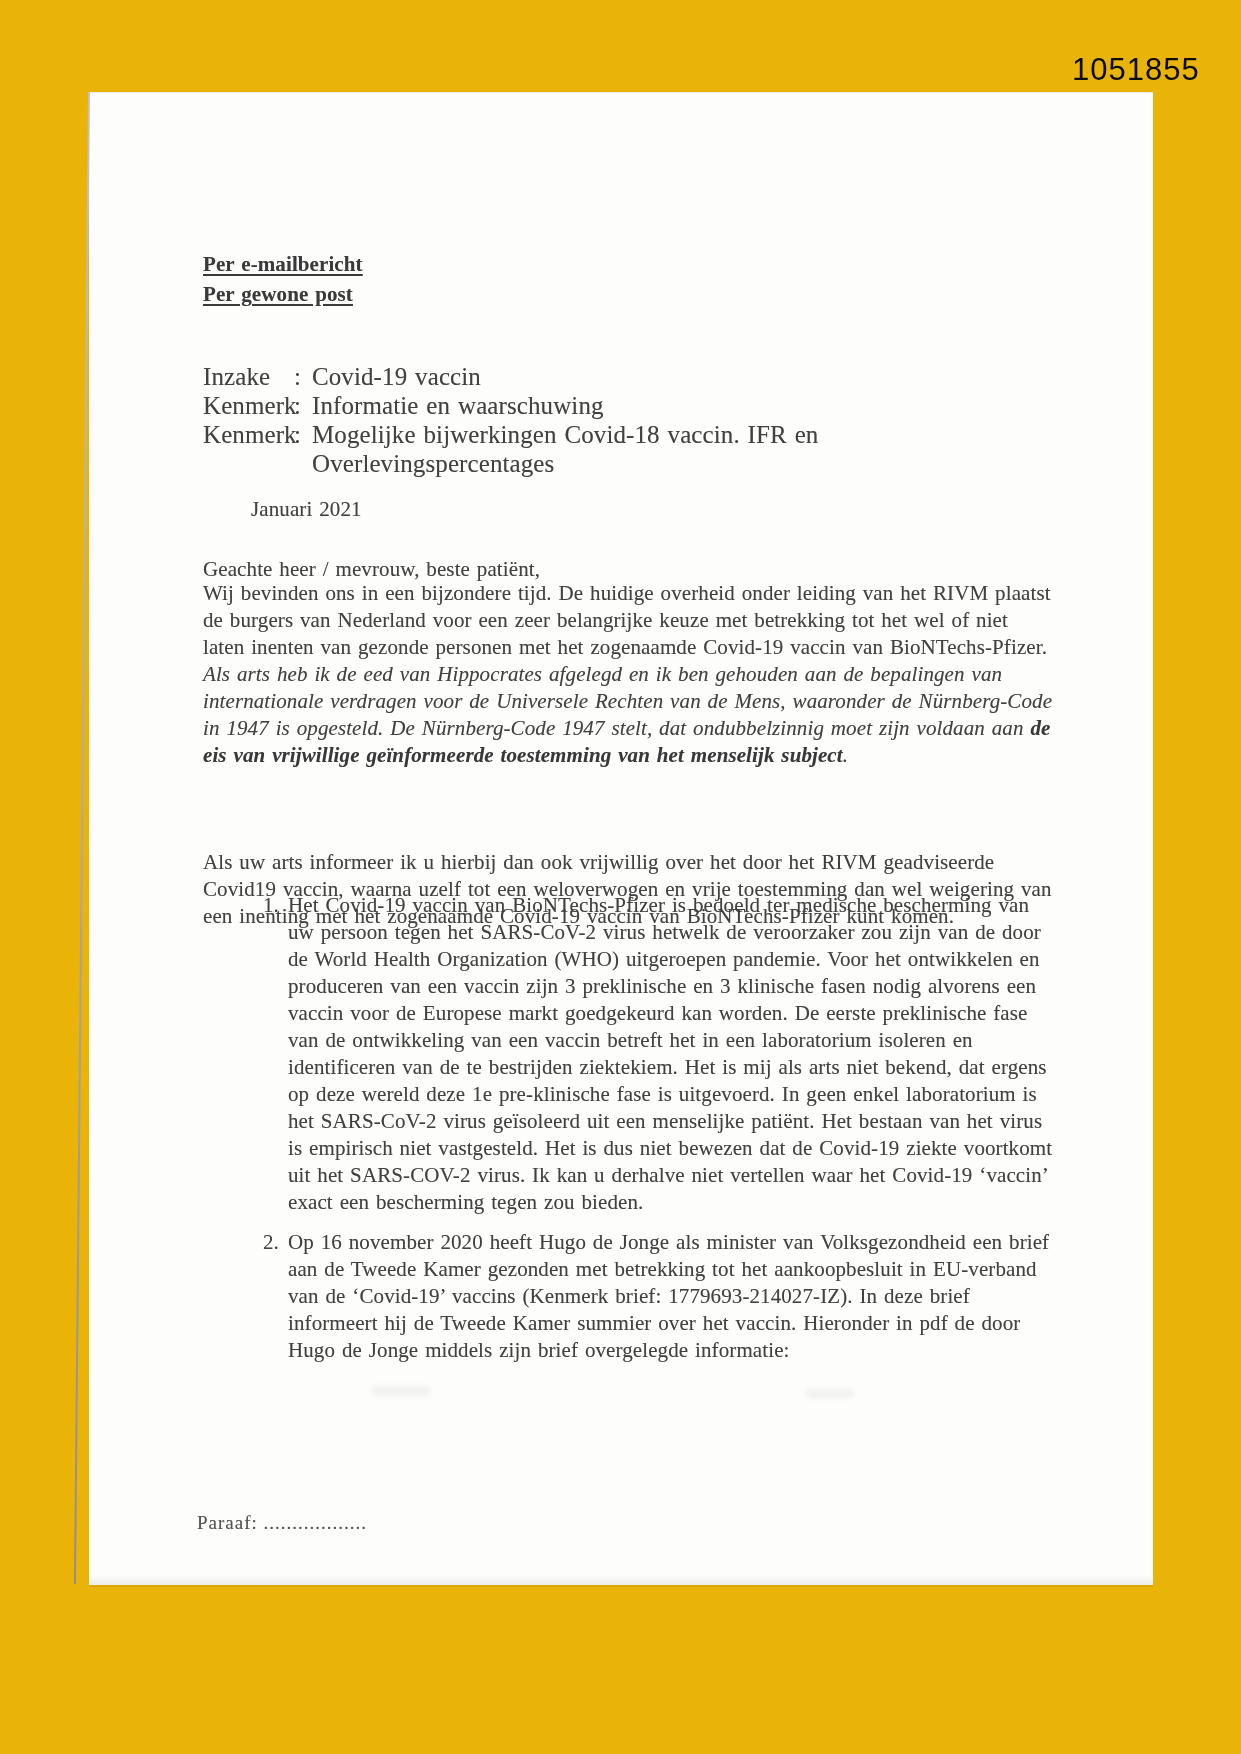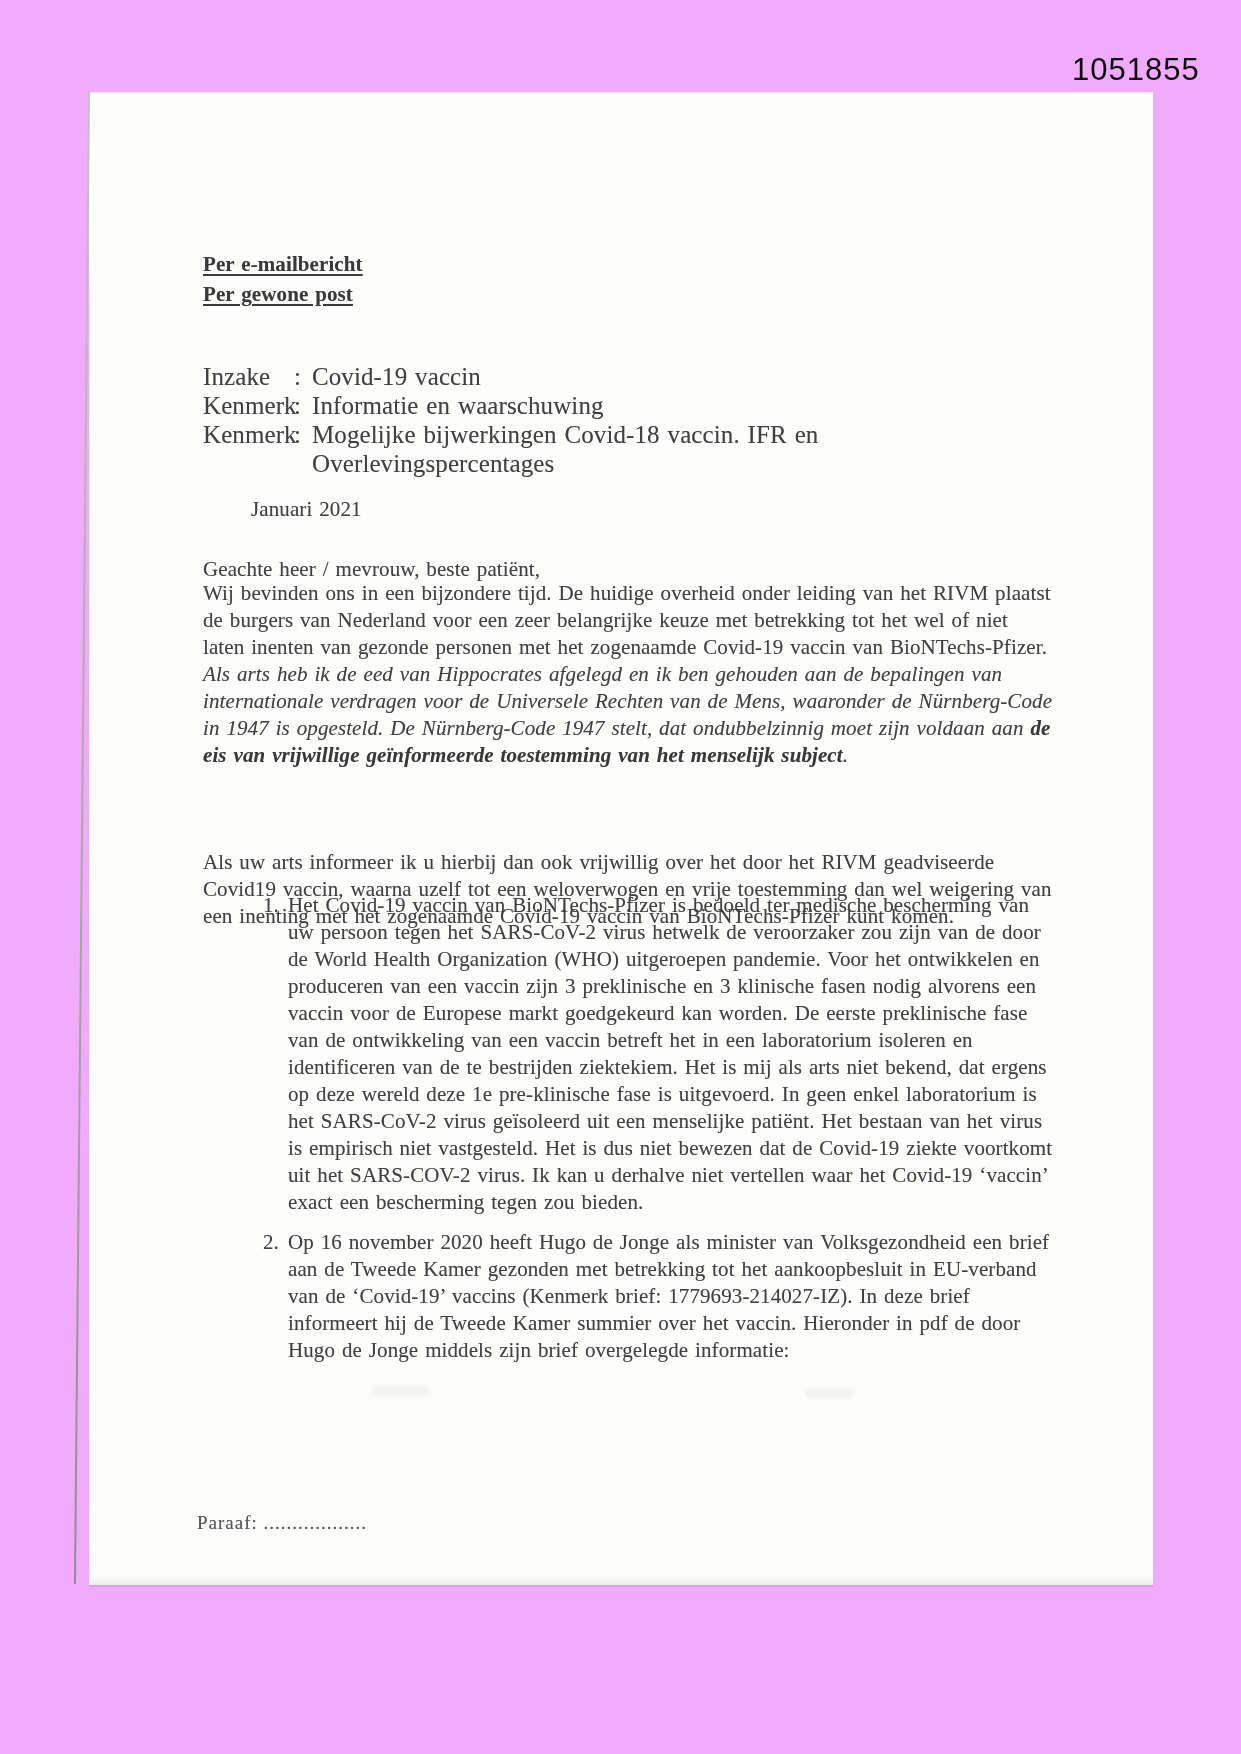"1051855" .canvas { background: #f0abfc -> #eab308 }
